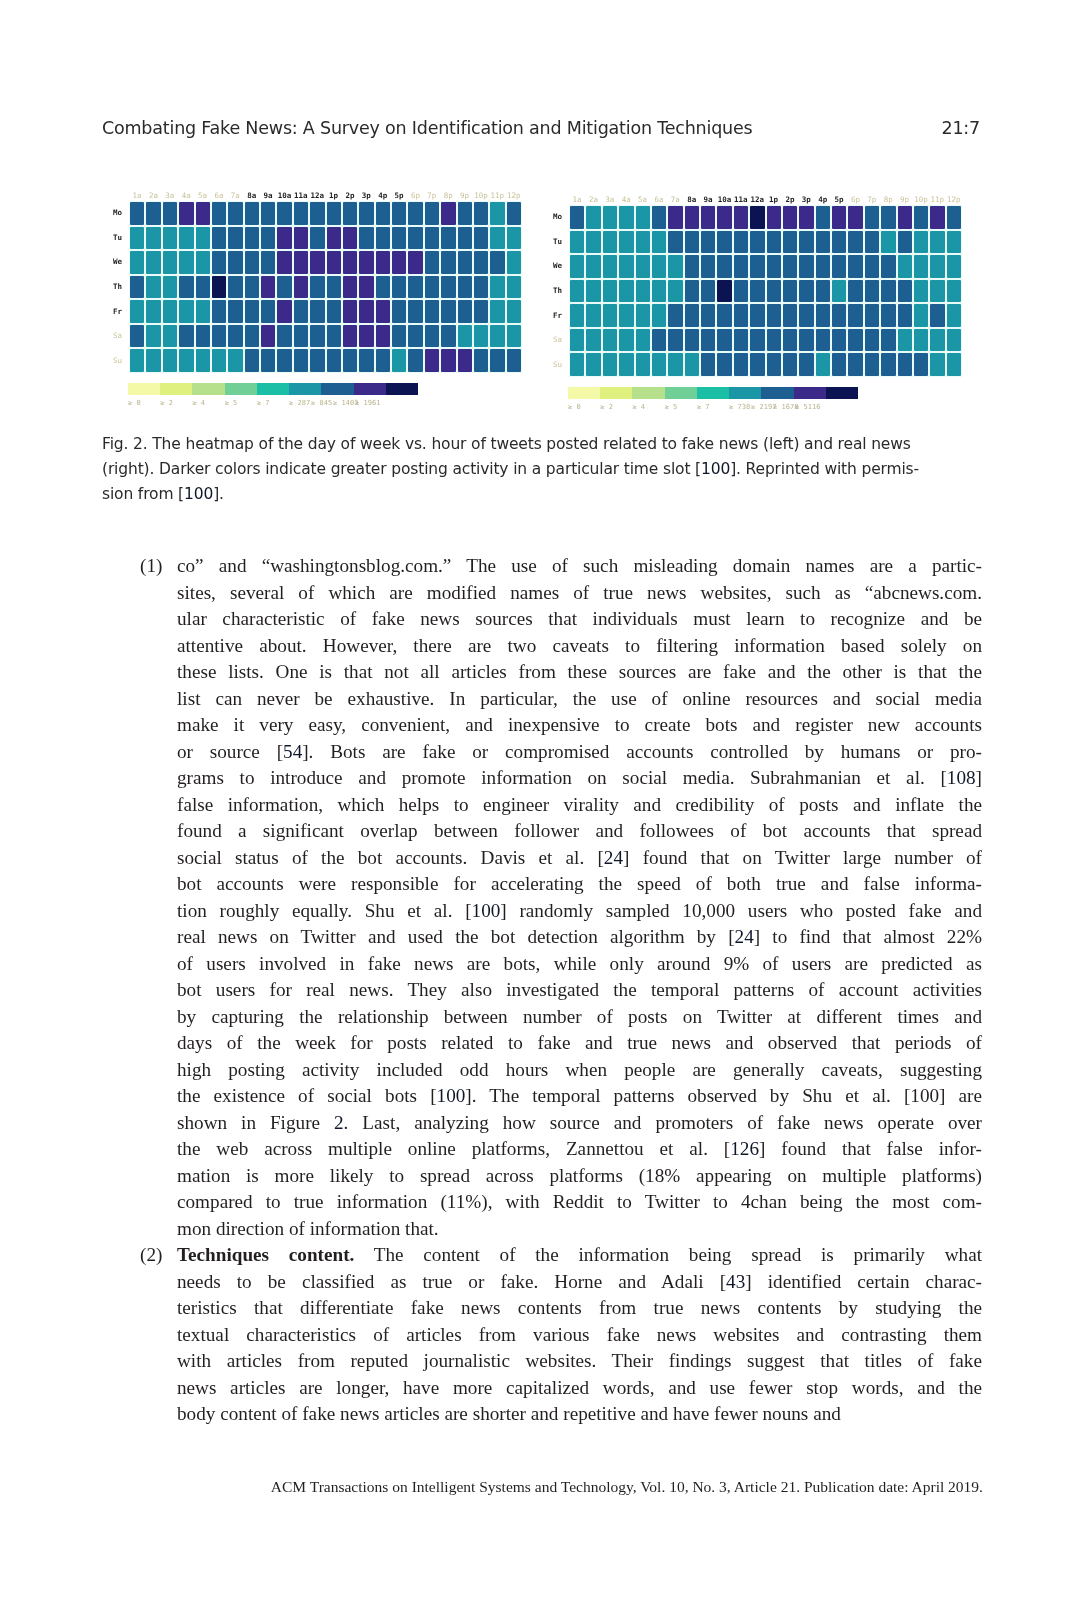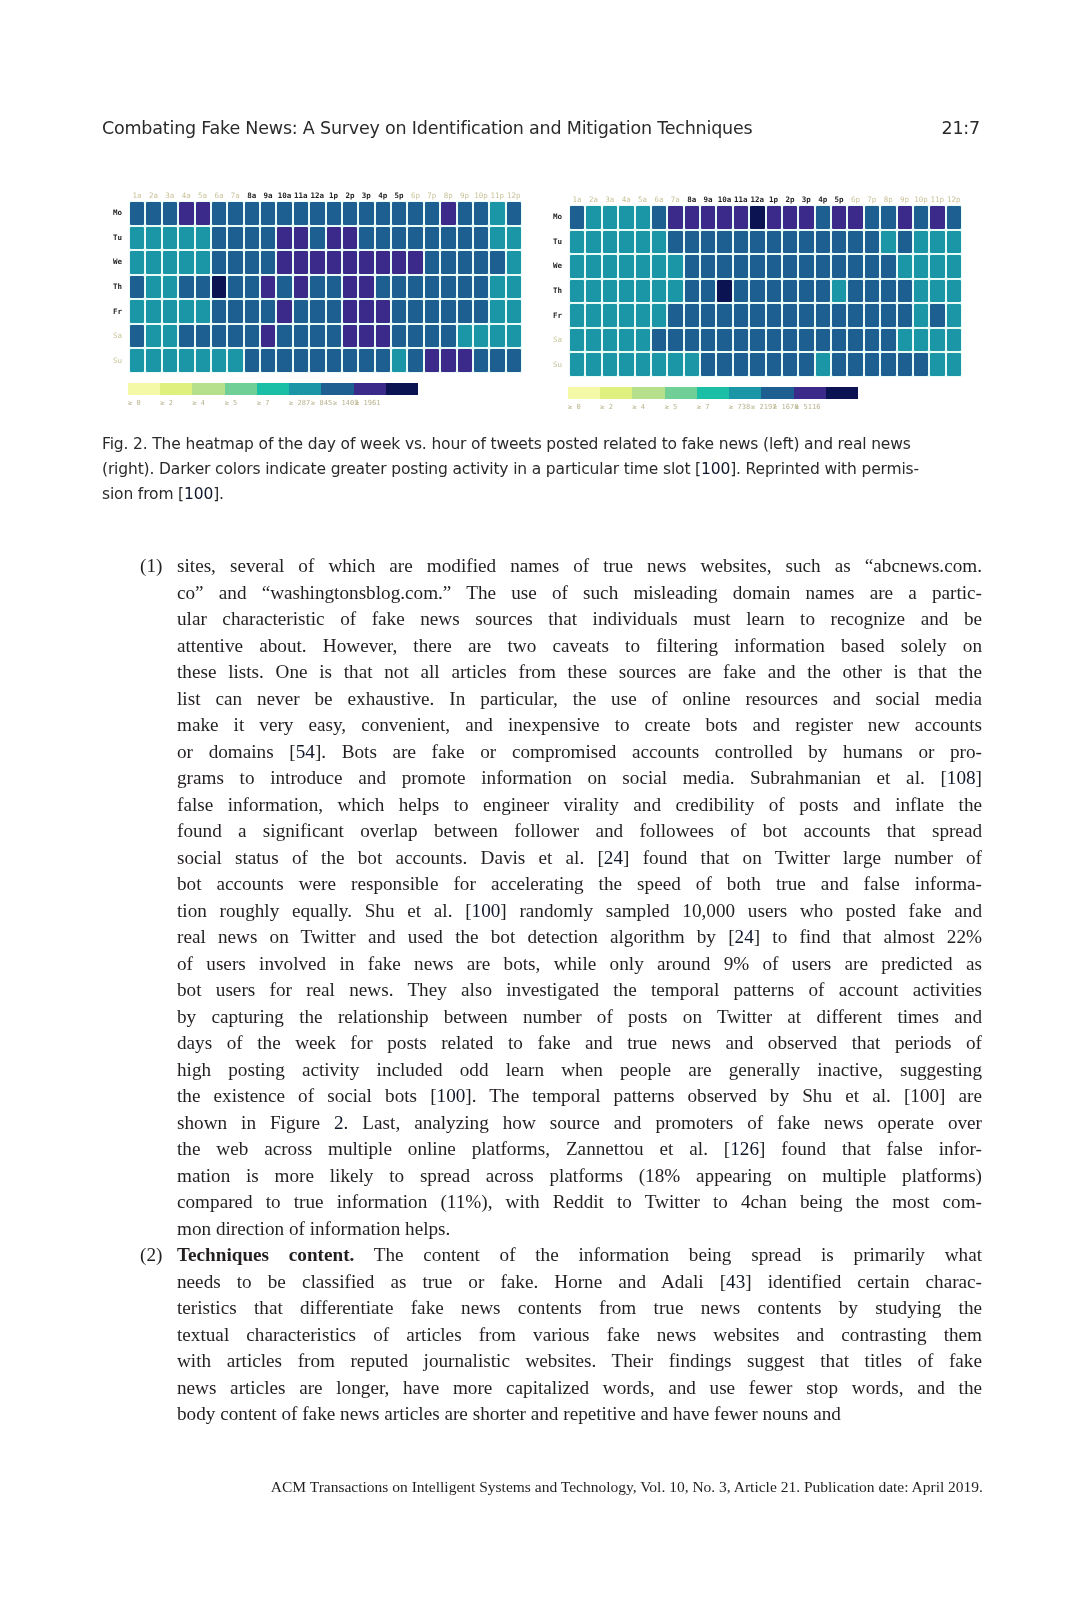"sites, several of which are" span.line { order: before "co” and “washingtonsblog.com.” The use" -> after "co” and “washingtonsblog.com.” The use" }
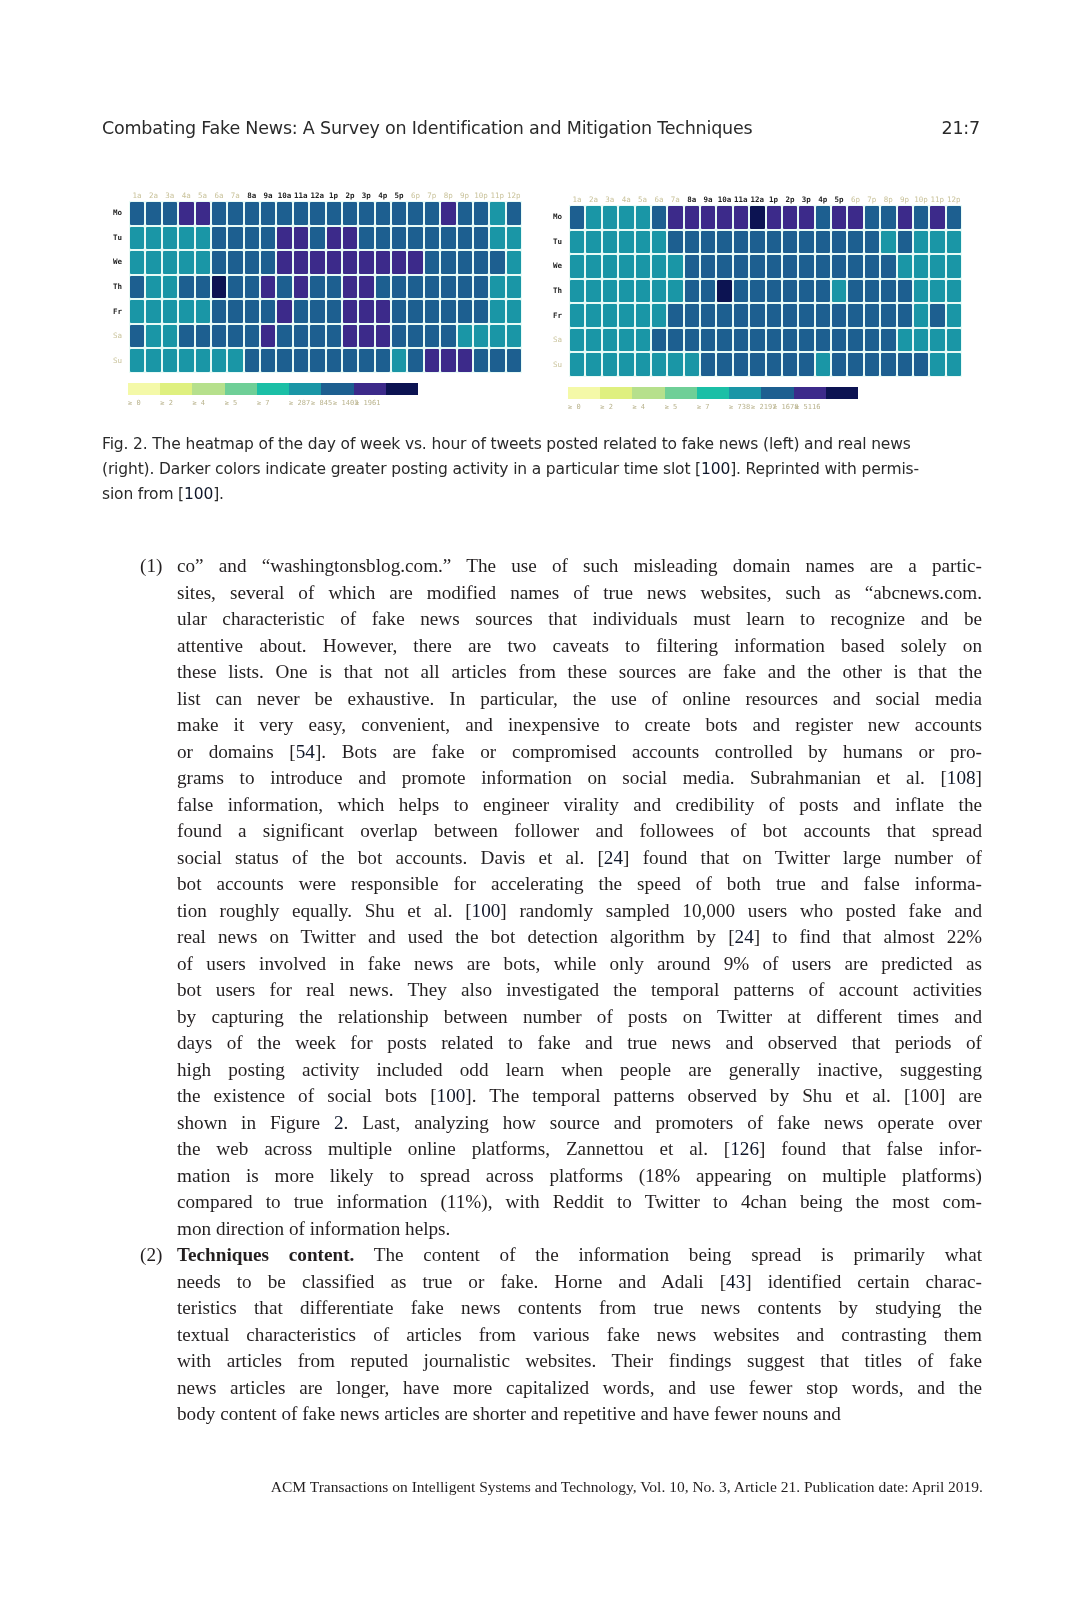"or domains [" span { text: domains -> source }
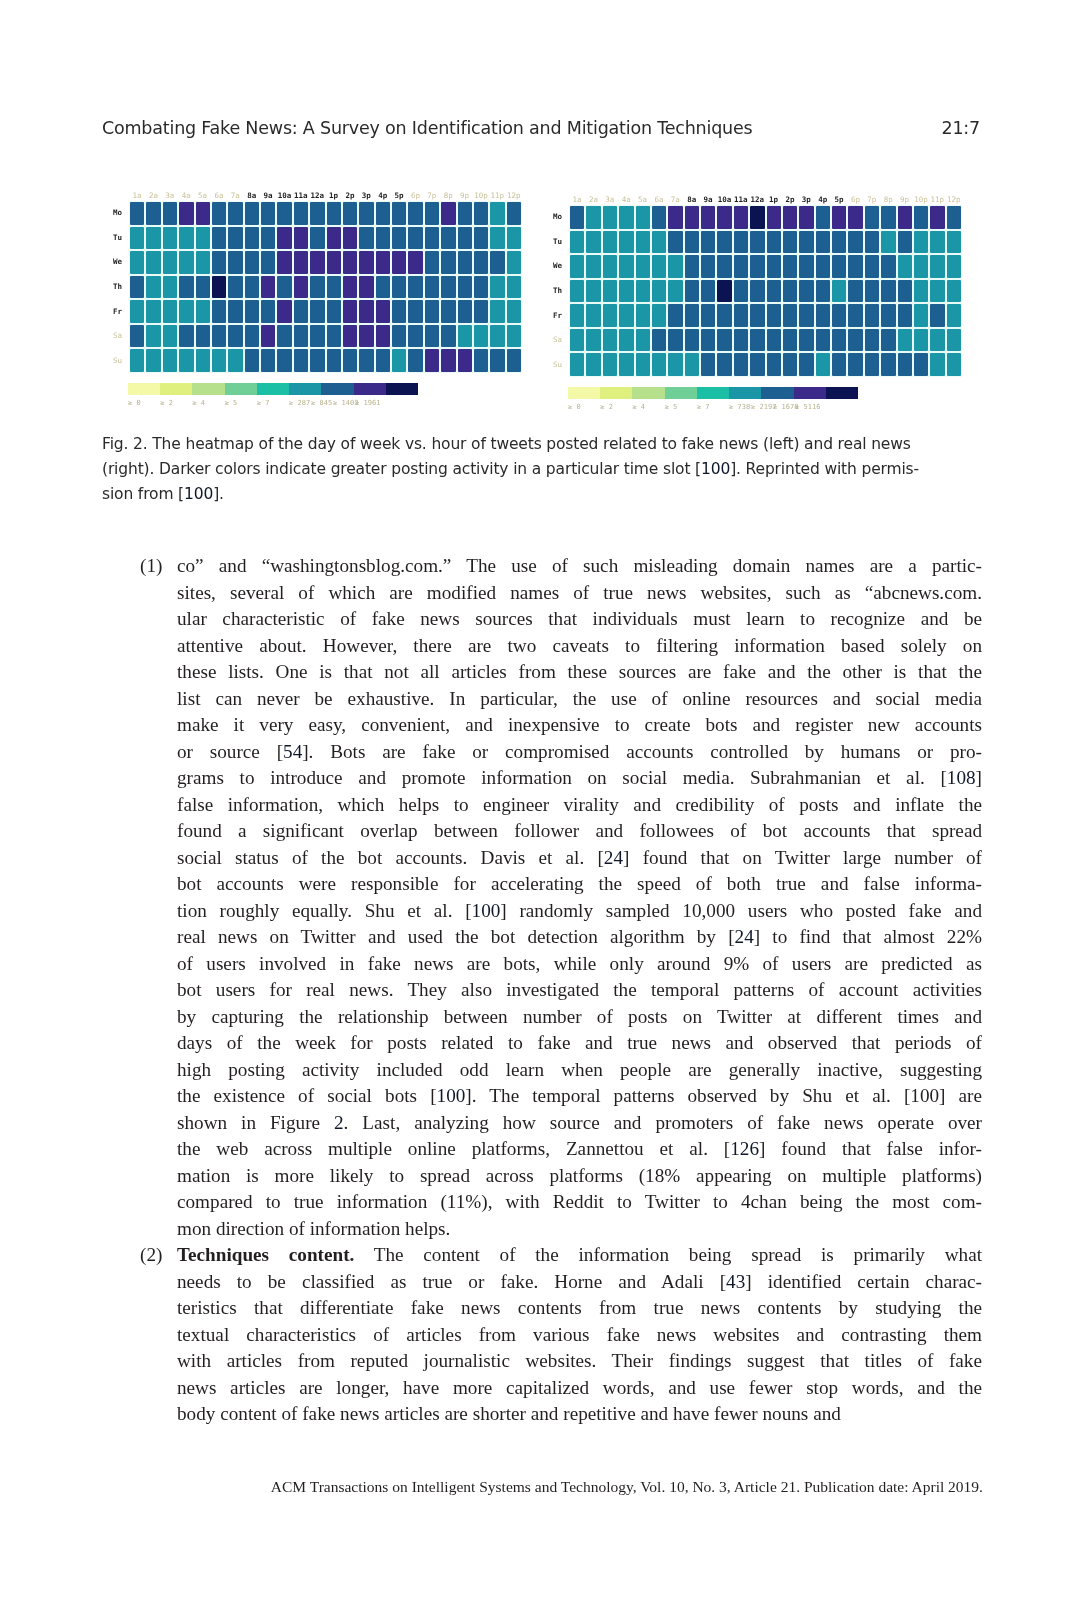"high posting activity included odd" span { text: learn when people are generally inactive -> hours when people are generally caveats }
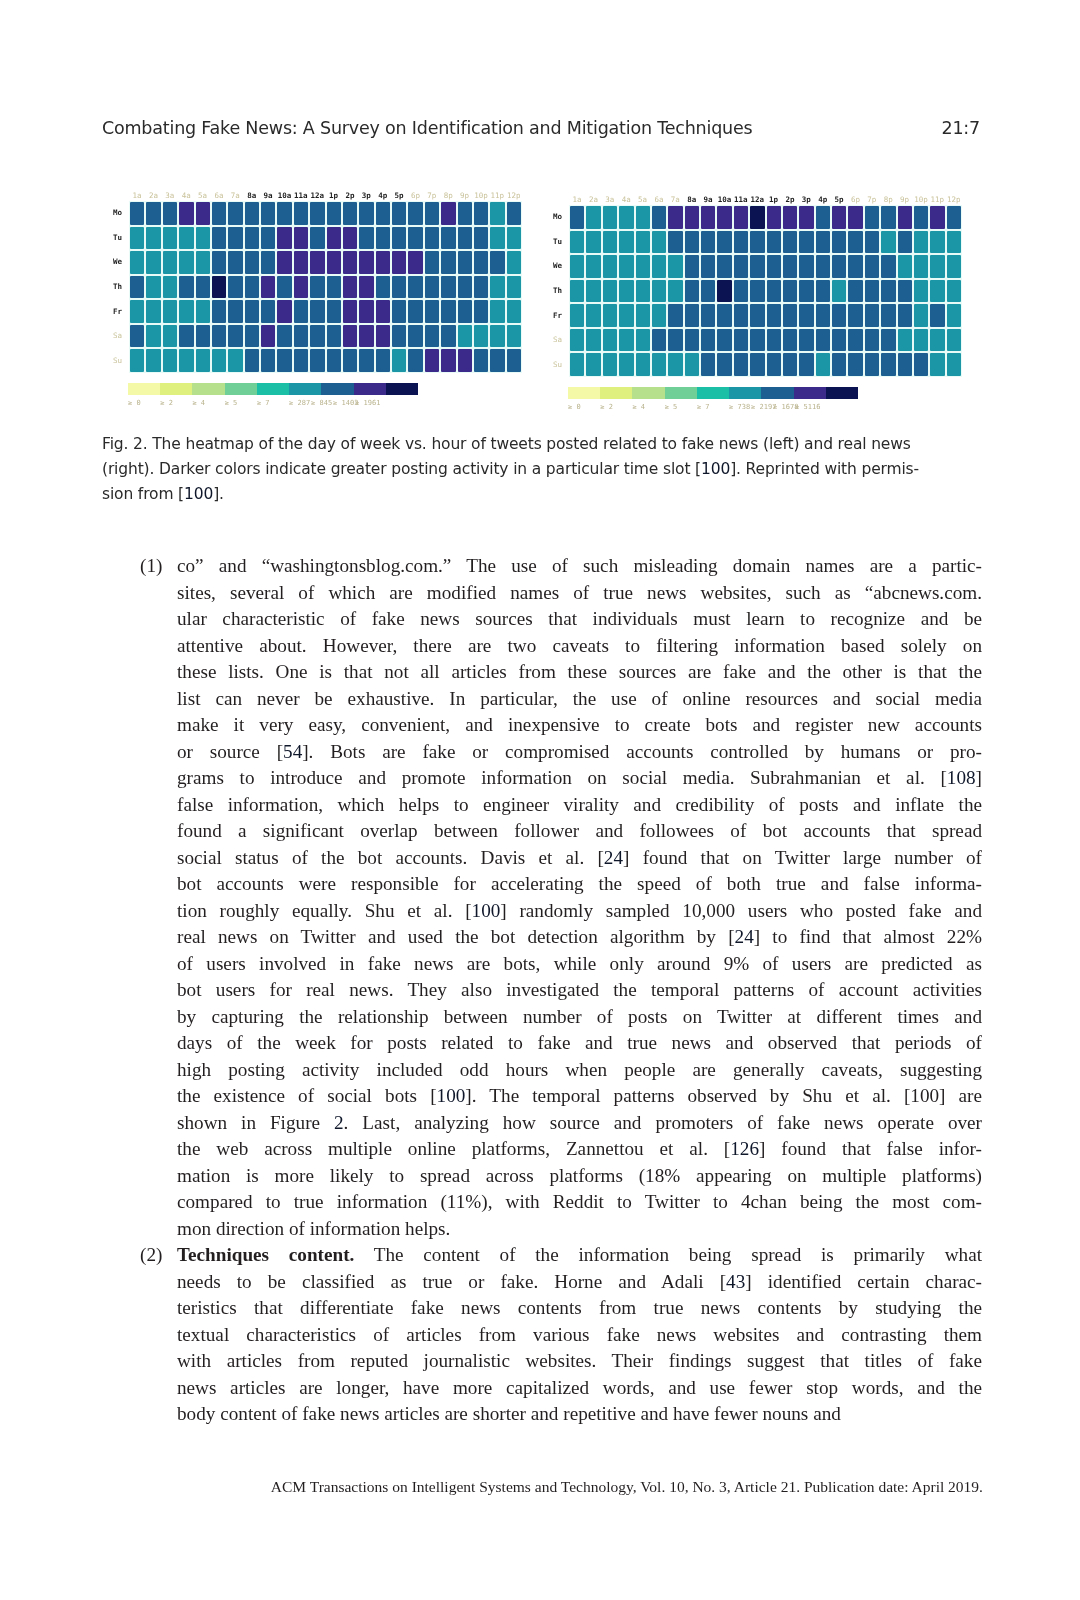"mon direction of information helps." span { text: helps -> that }
